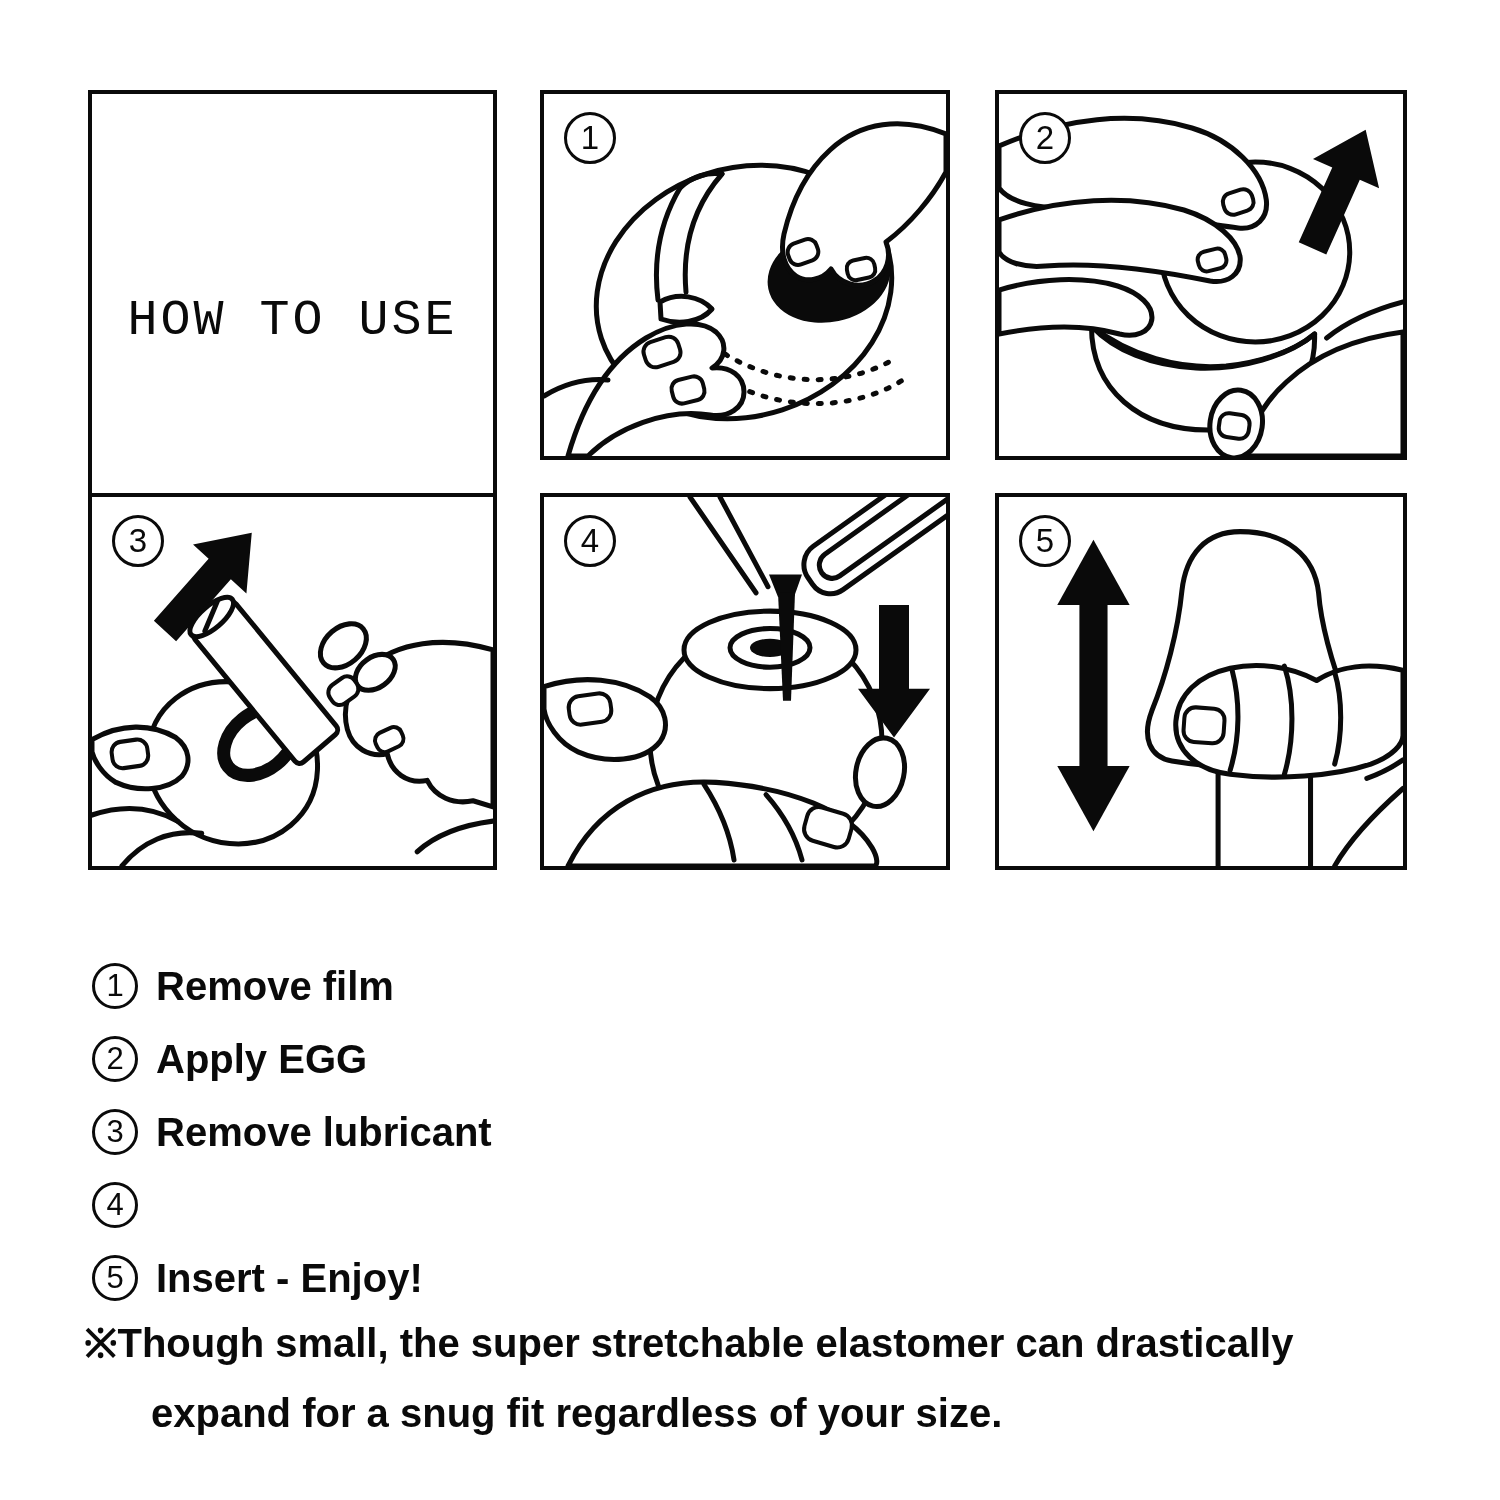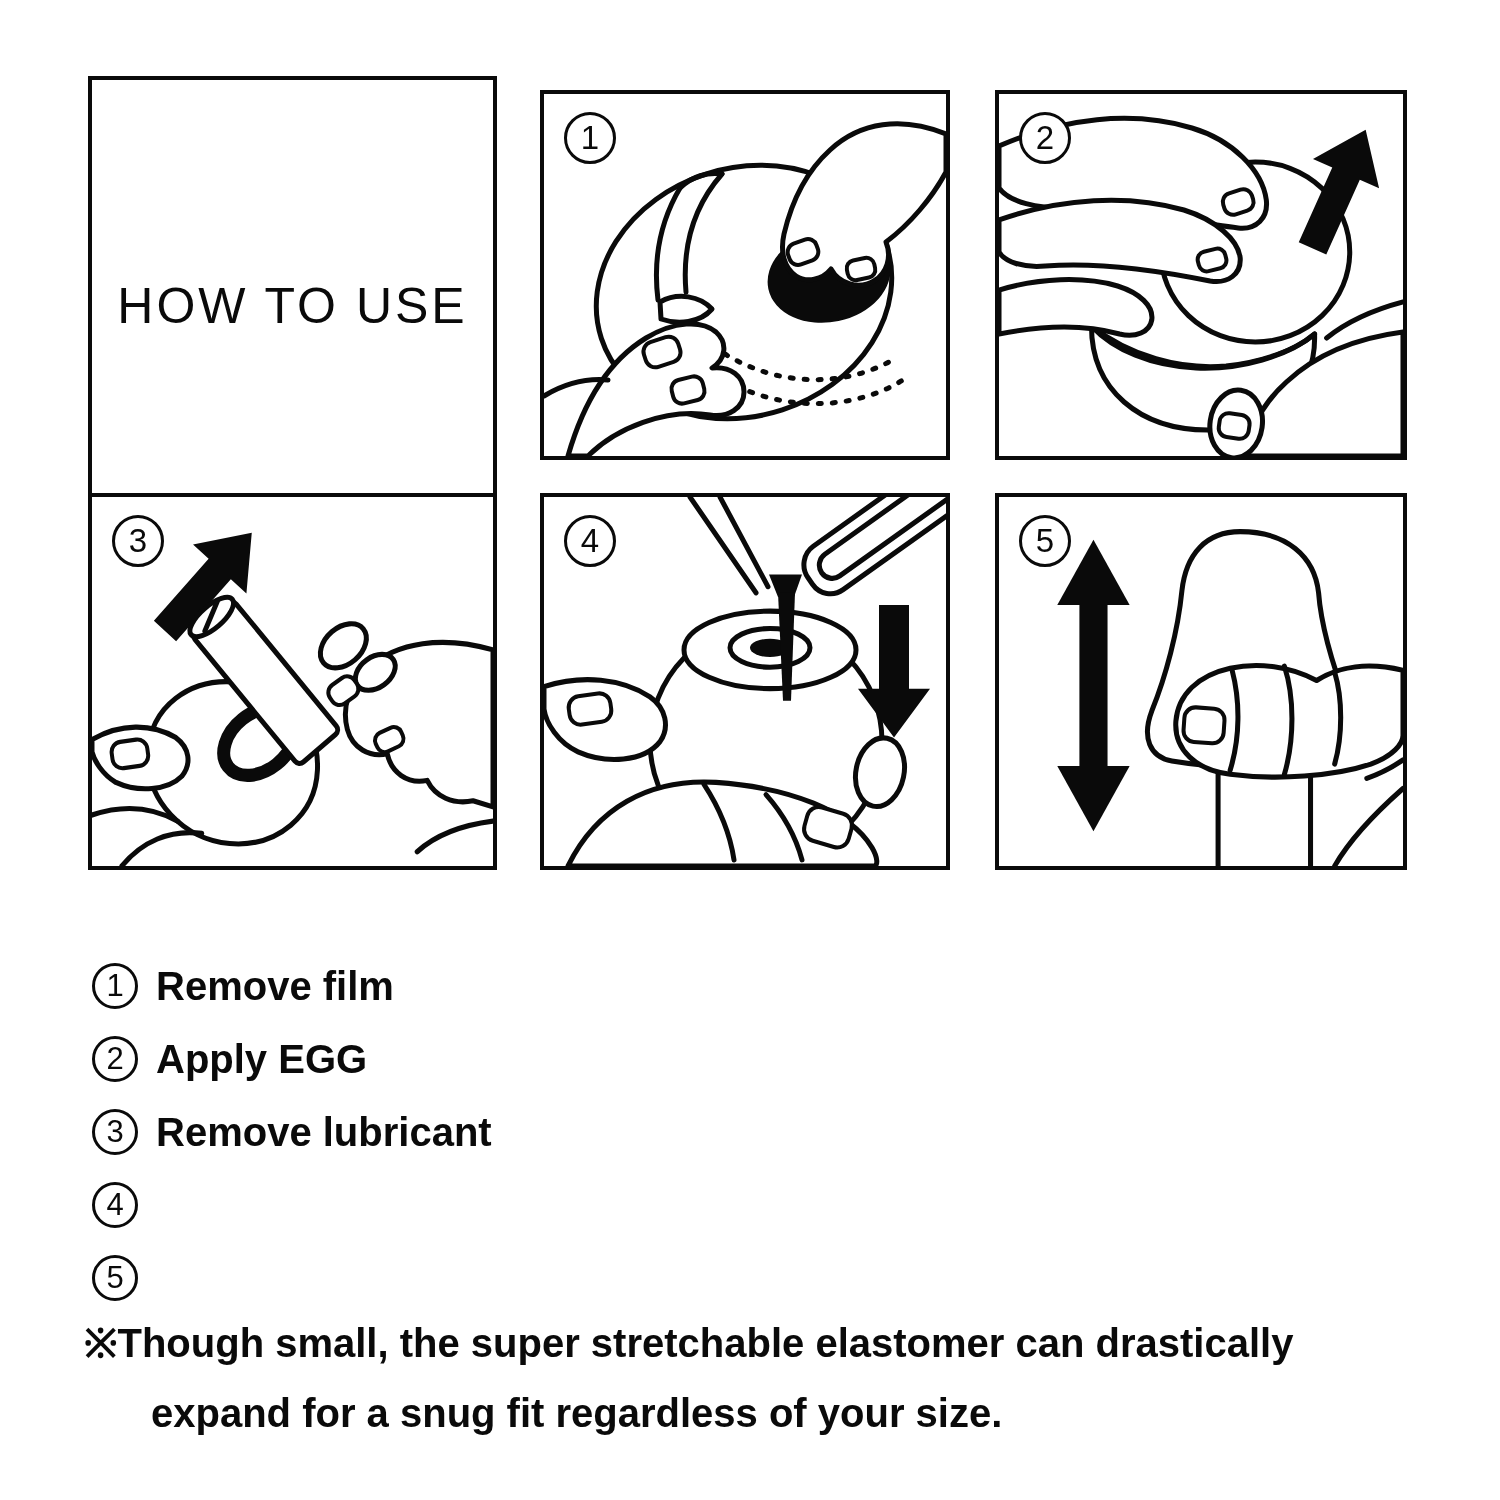"HOW TO USE" div.panel { font-family: none -> Liberation Mono, monospace; top: 76px -> 90px }
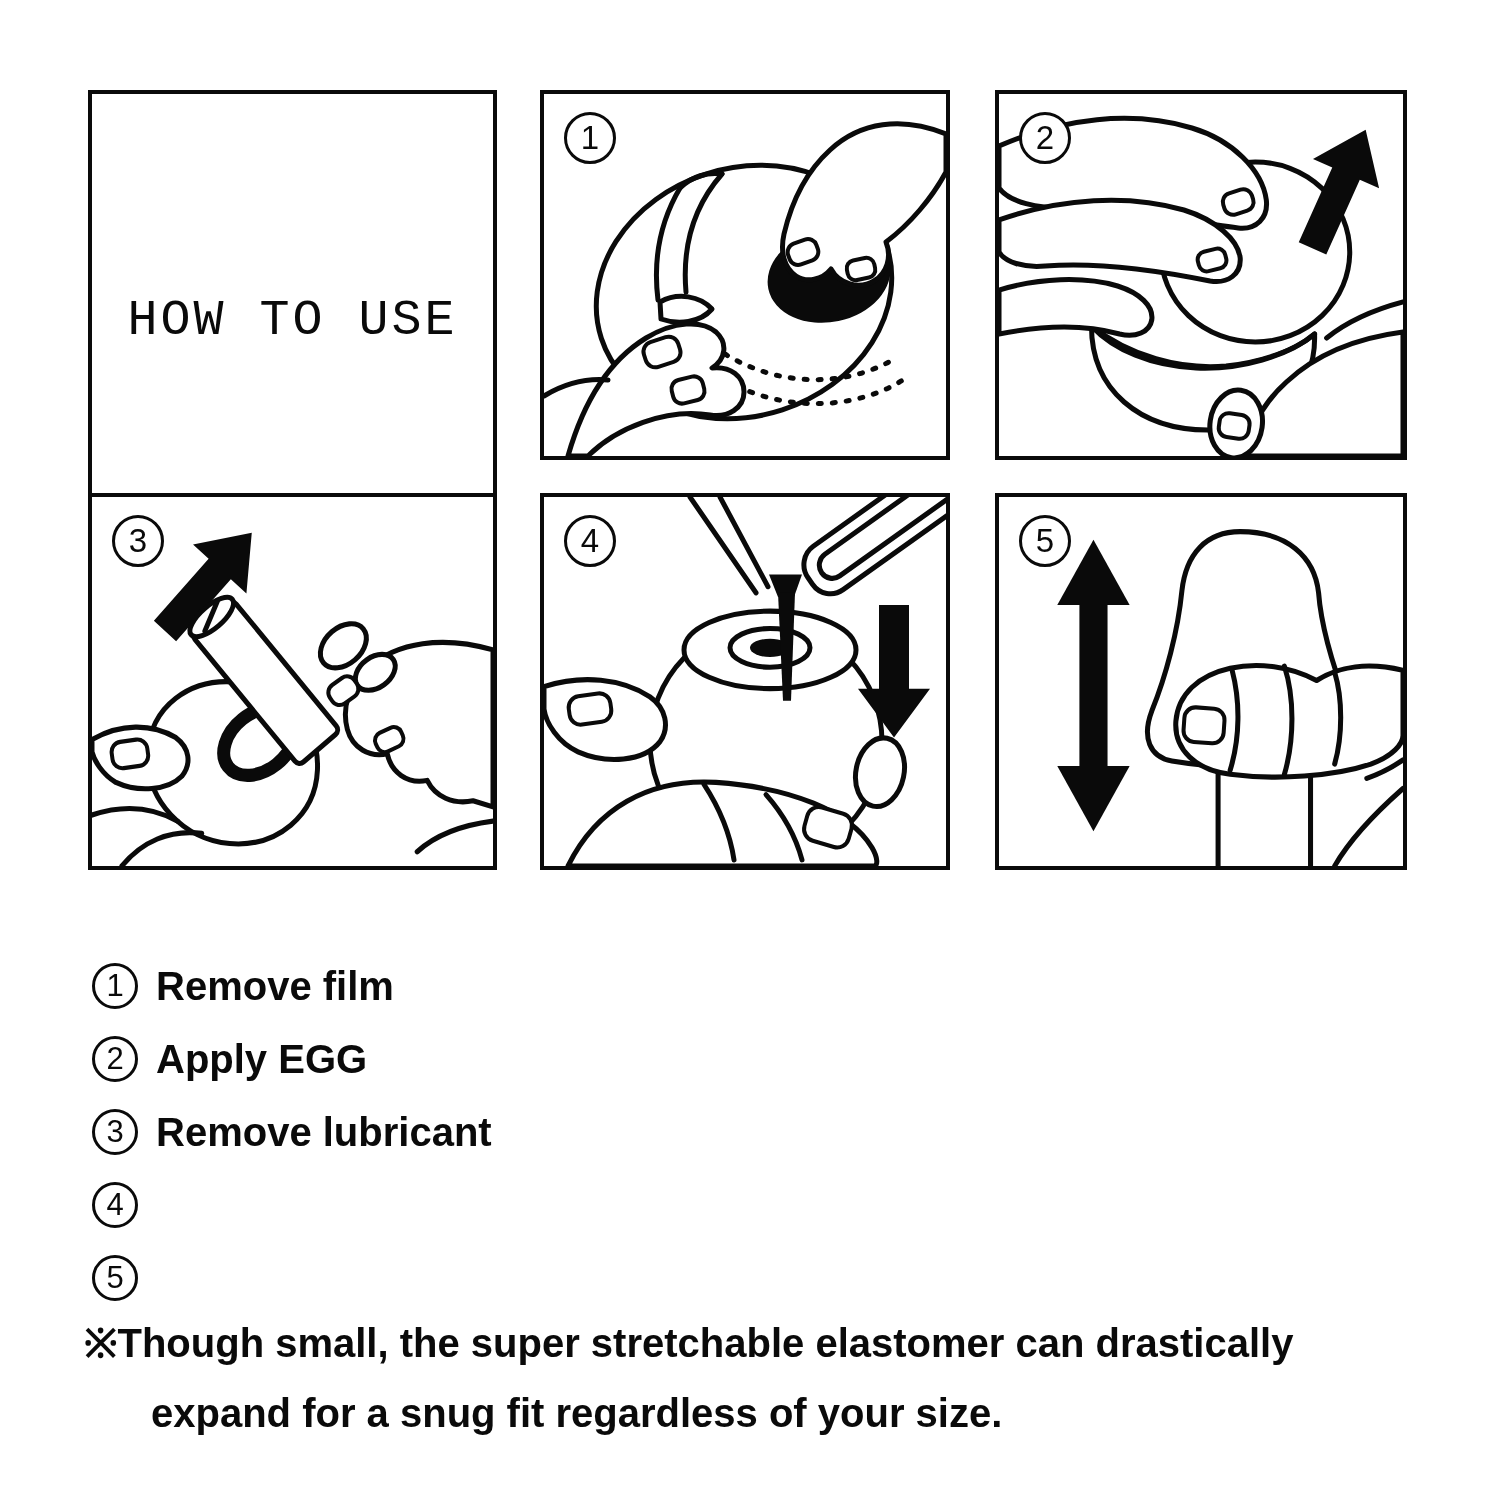"Insert - Enjoy!" span.step-label { html: none -> <span>Insert - Enjoy!</span> }
